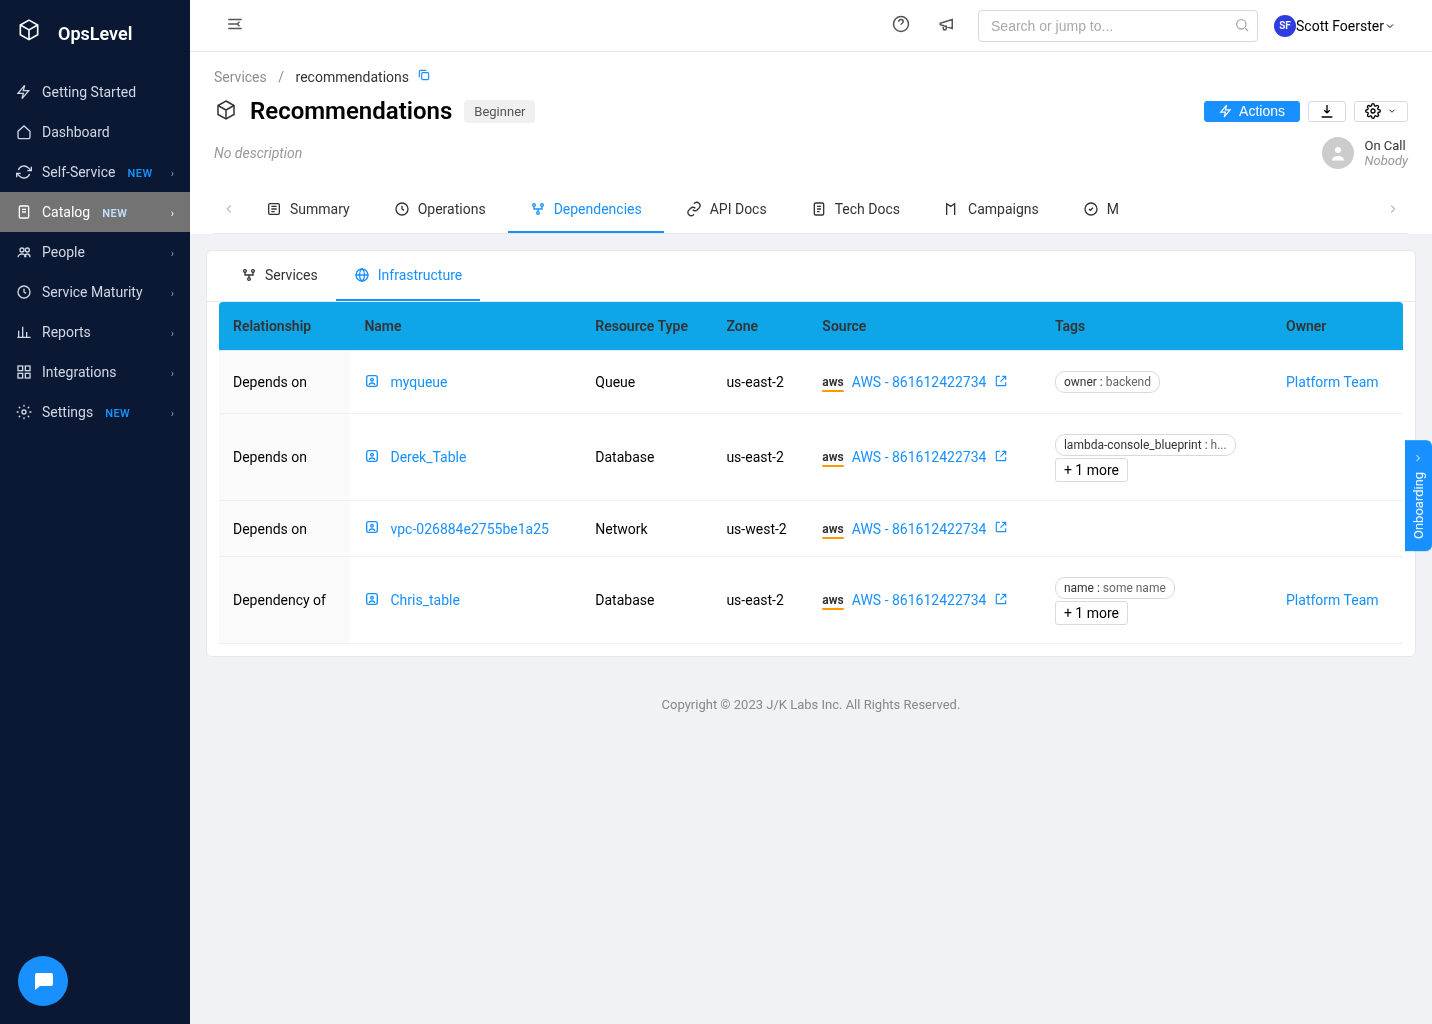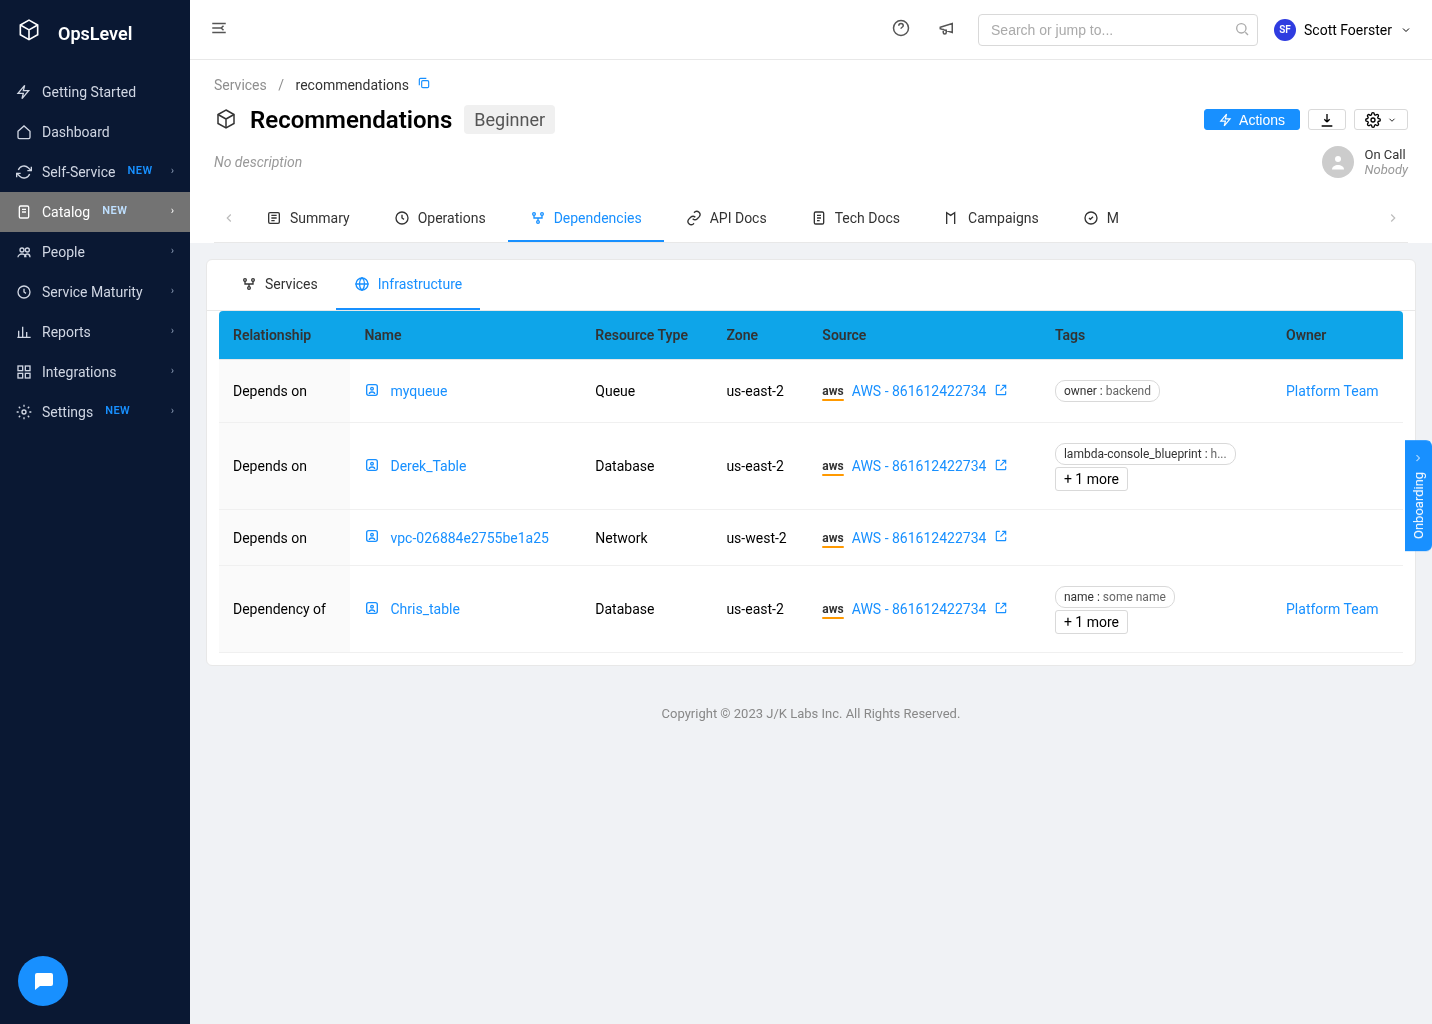"Search or jump to..." .topbar { height: 60px -> 52px; padding: 0 20px -> 0 36px }
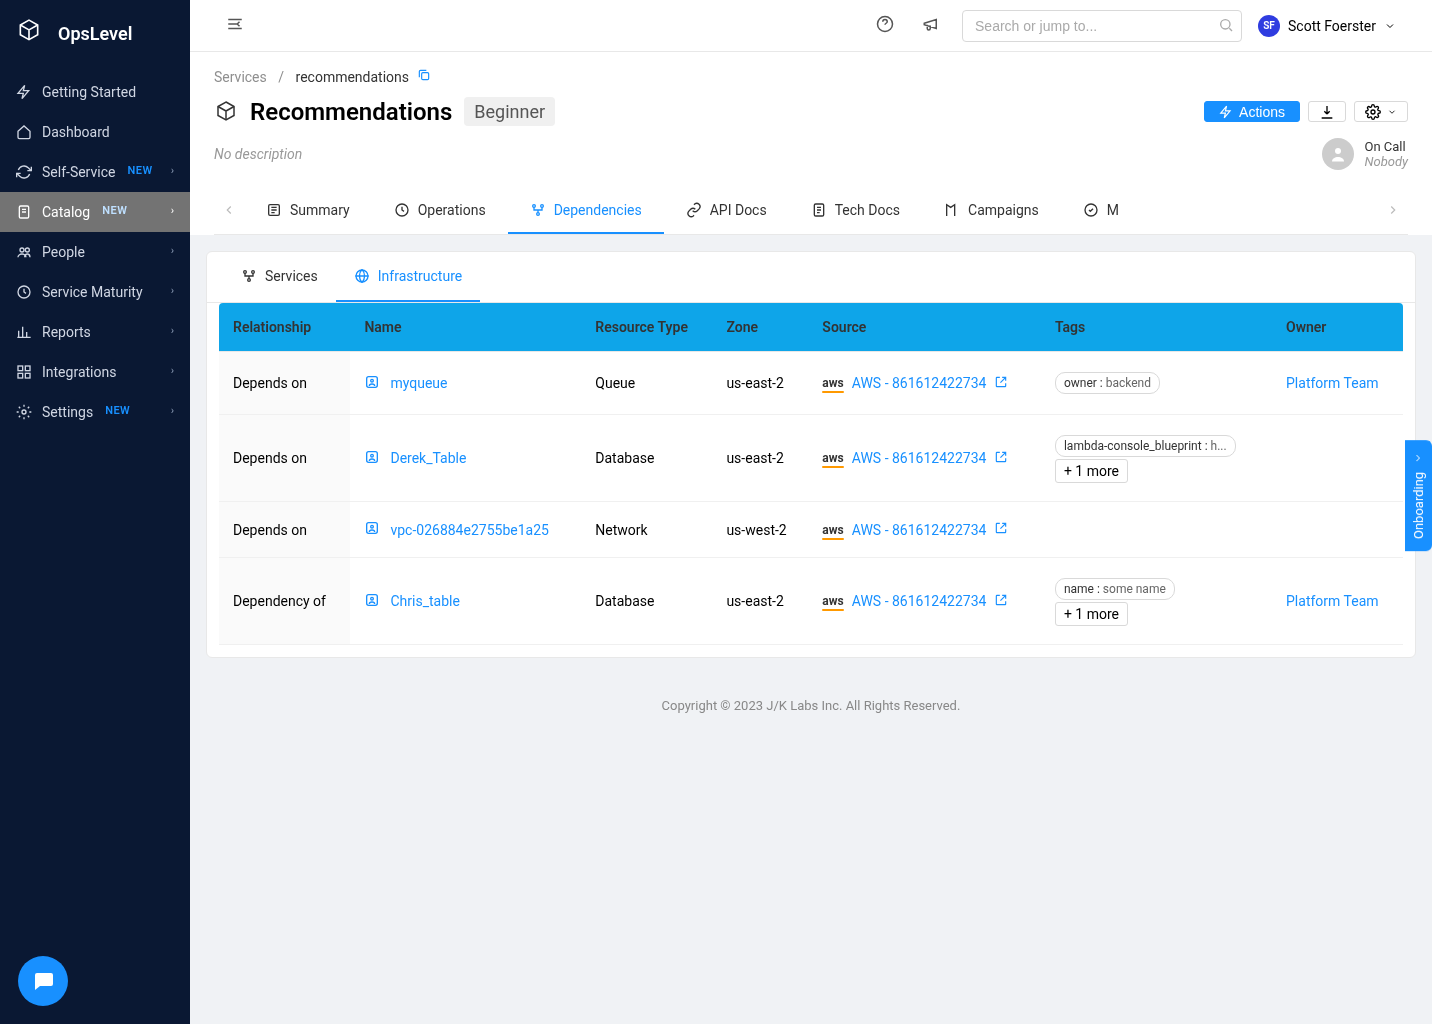"SF" .user { gap: 8px -> 0 }
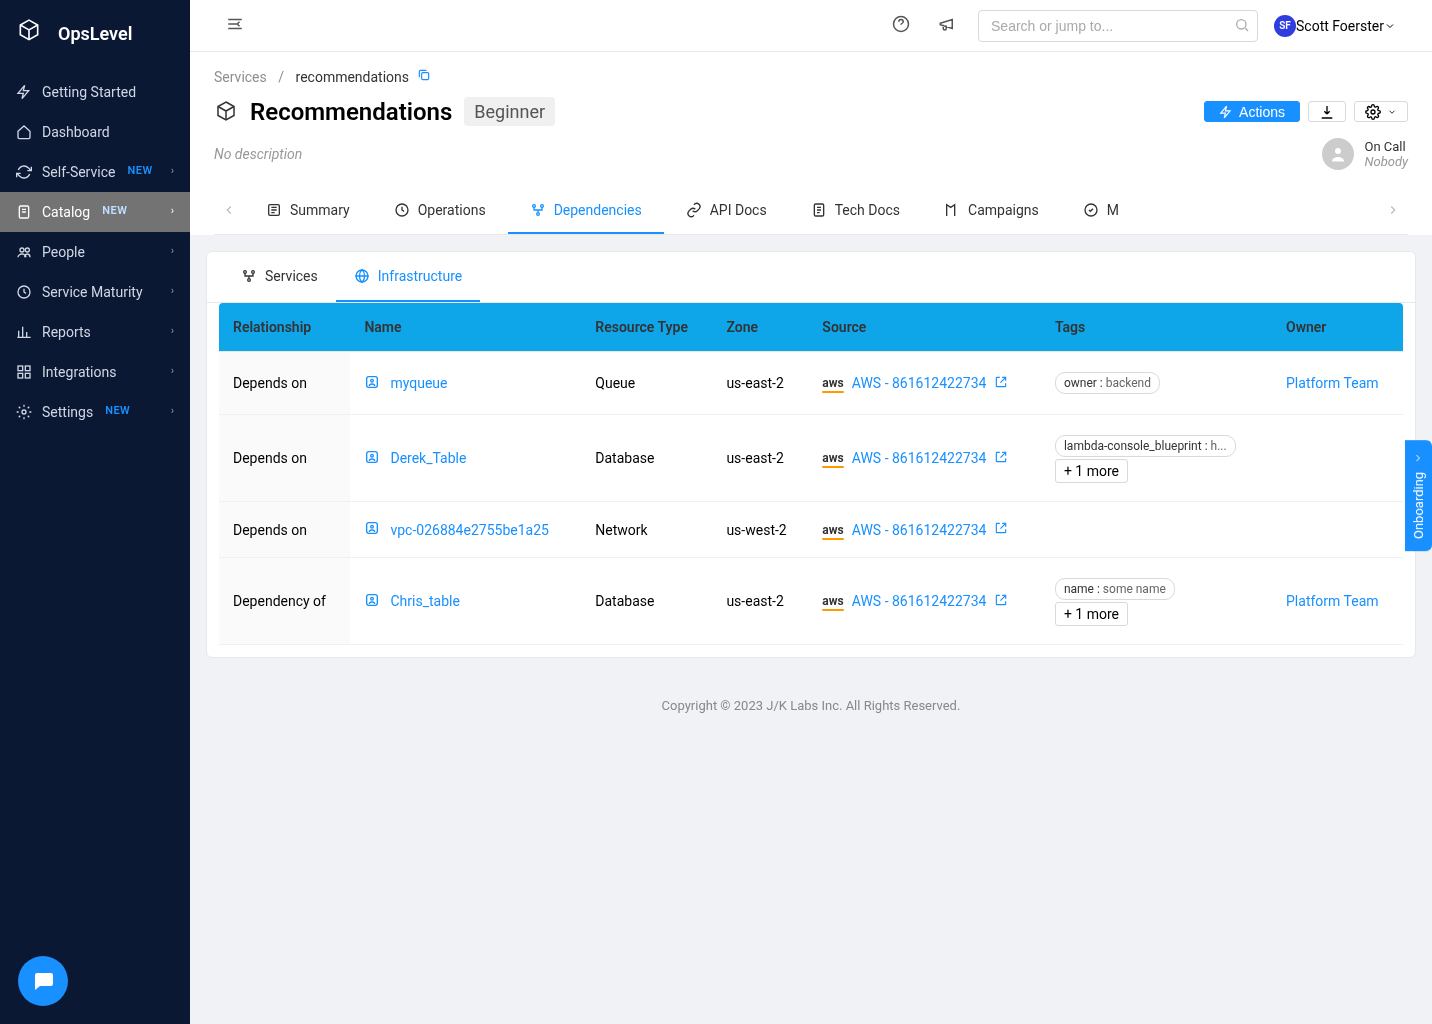"Getting Started" .side-item { align-items: flex-start -> flex-end }
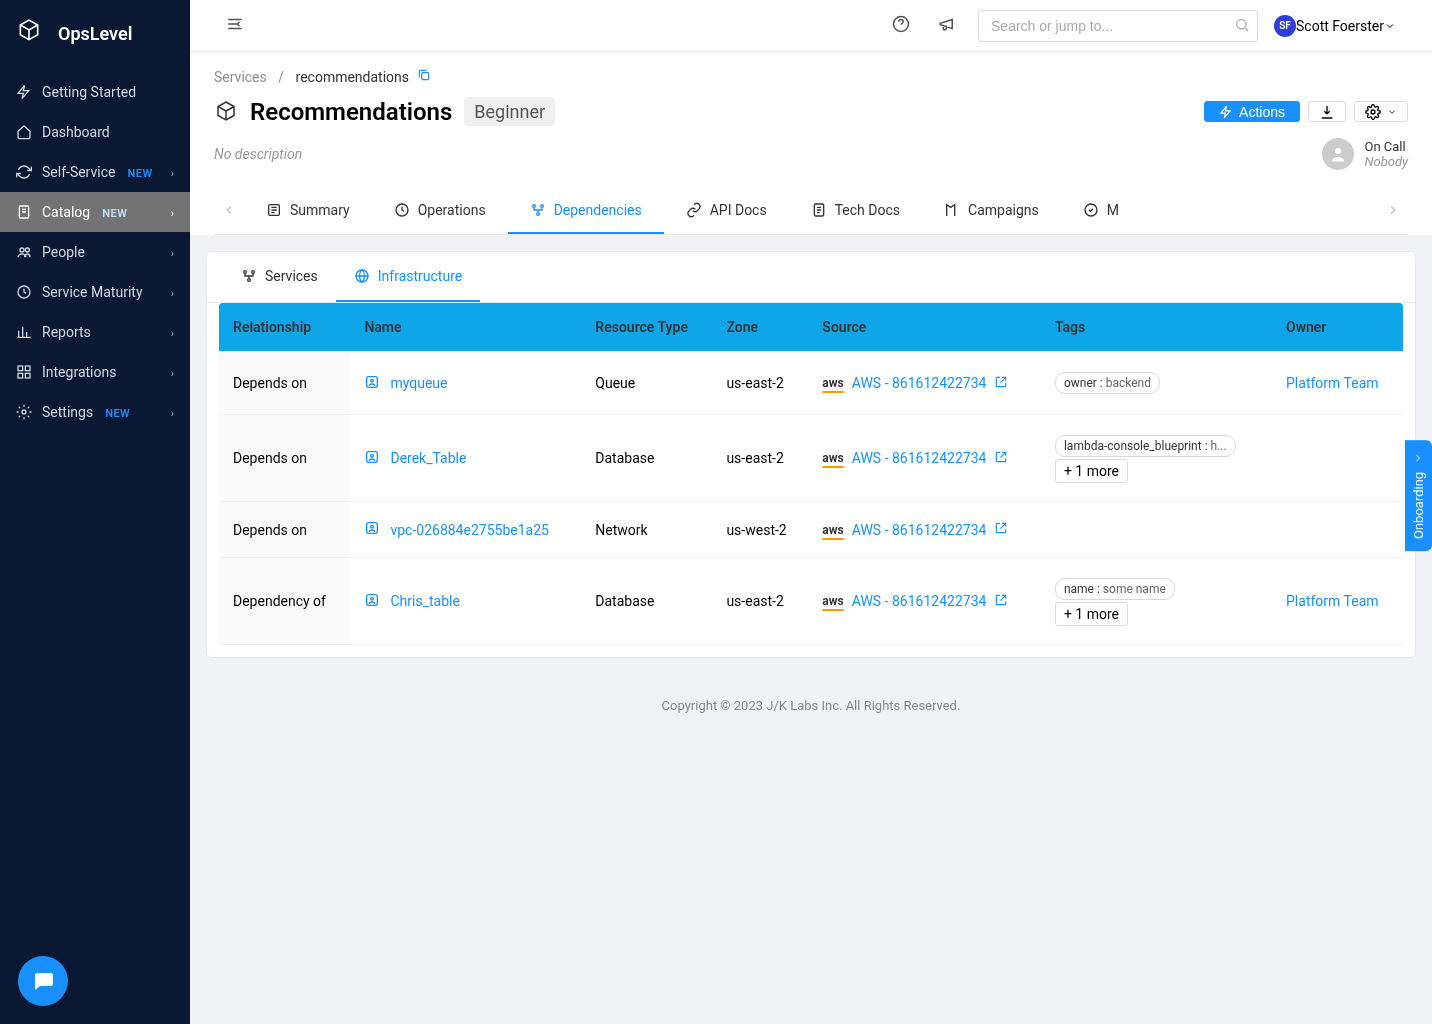"Beginner" .tier-badge { font-size: 18px -> 13px }
